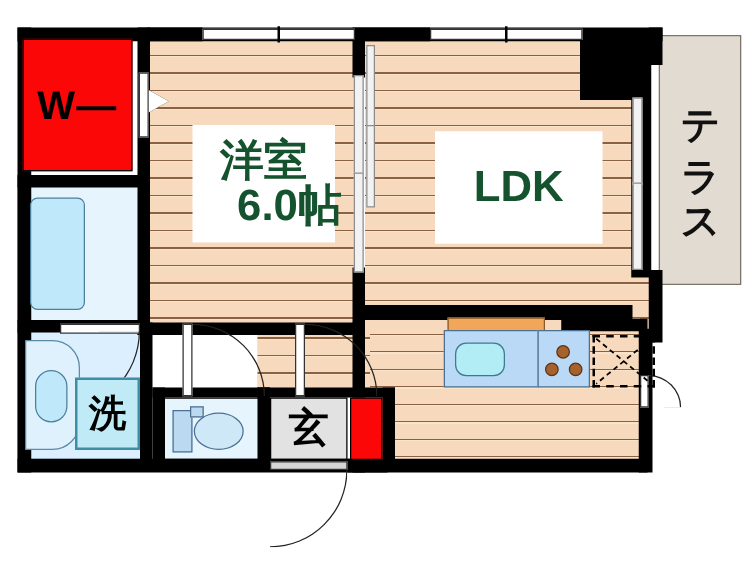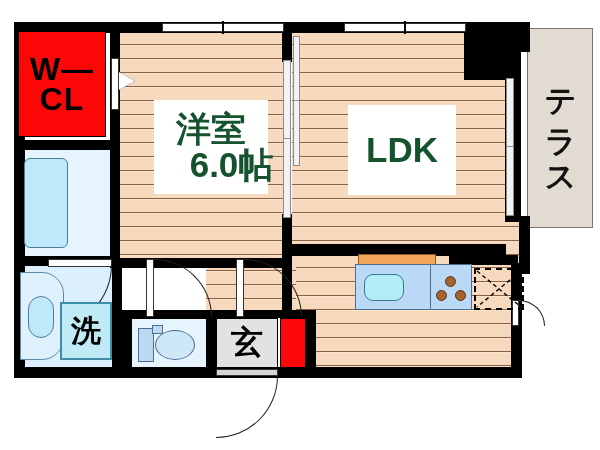"CL" span.l2 { html: <span>CL</span> -> none }
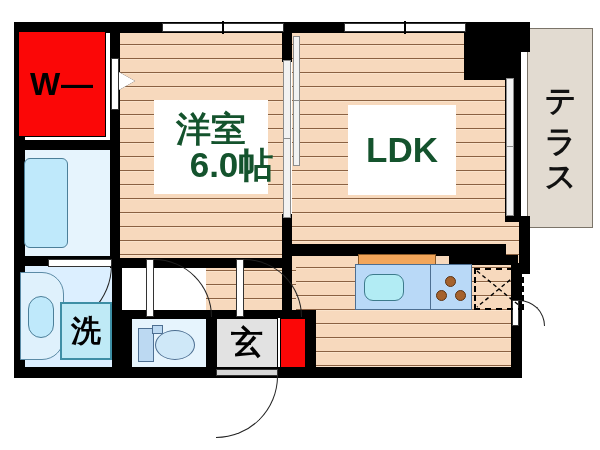"LDK" div.abs { width: 108px -> 134px }
